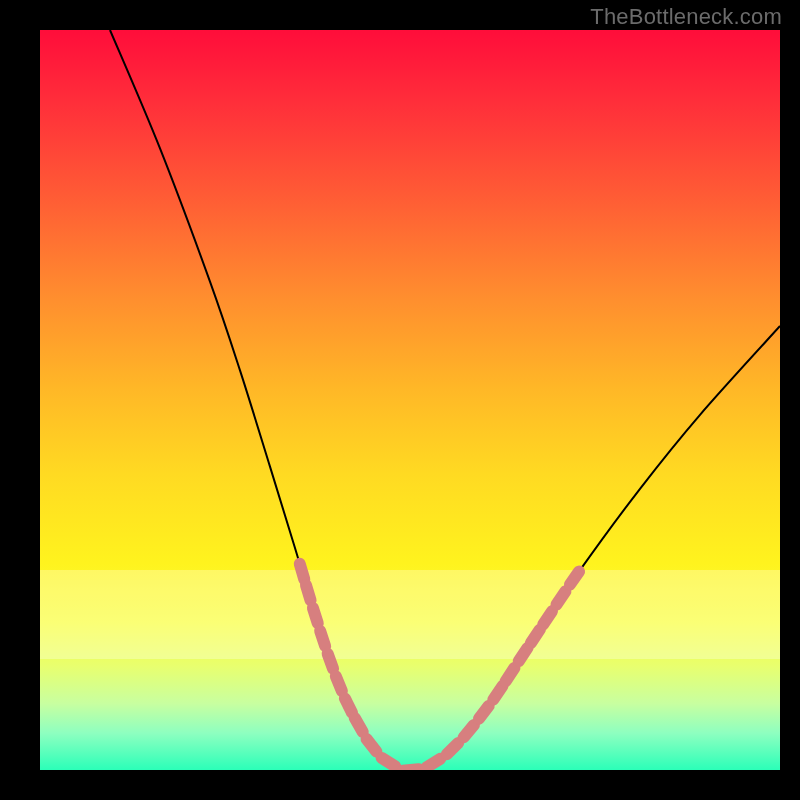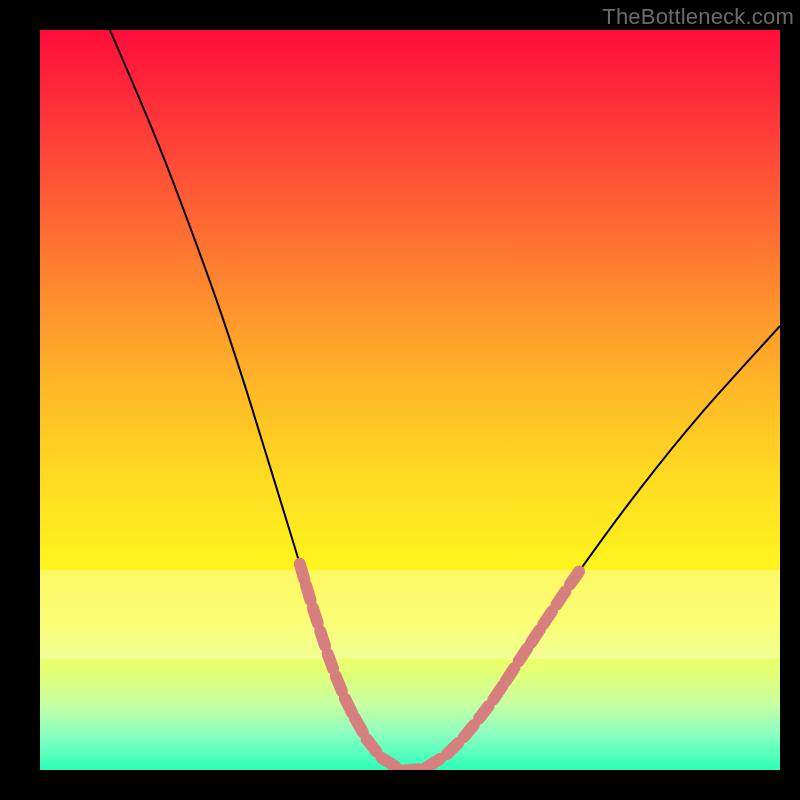"TheBottleneck.com" .watermark { right: 6px -> 18px }
